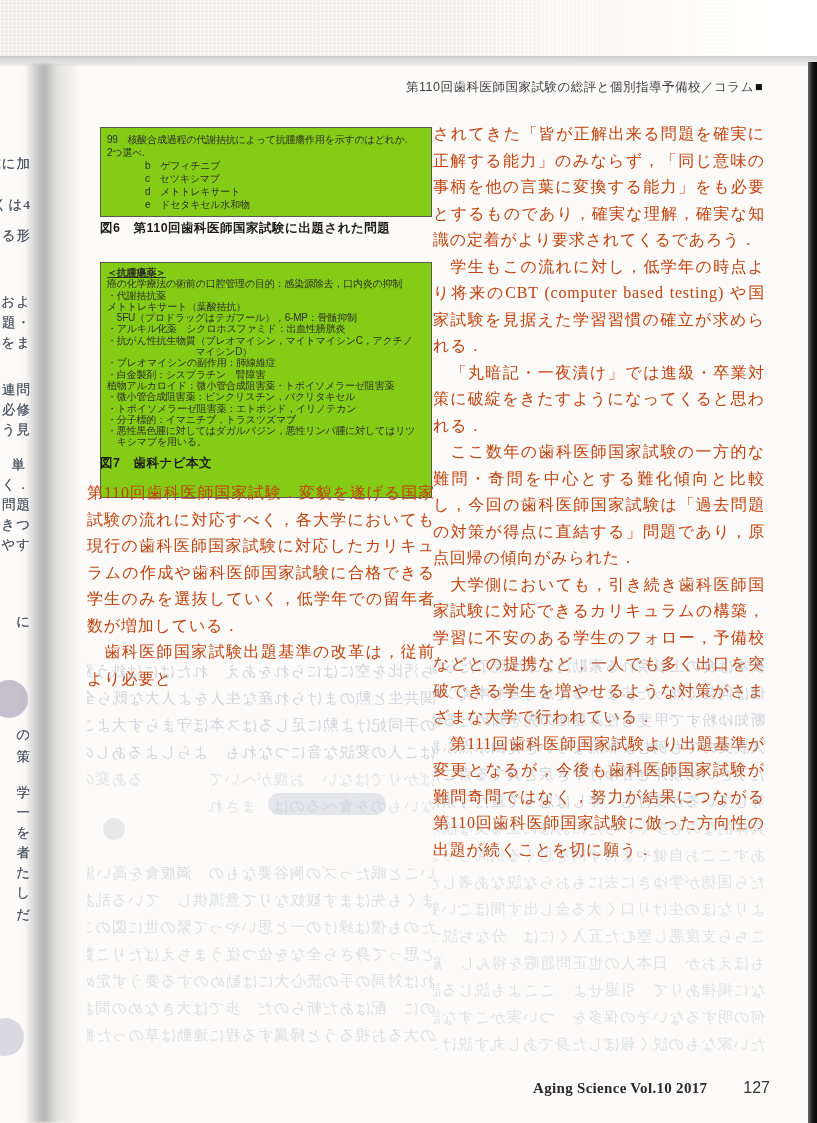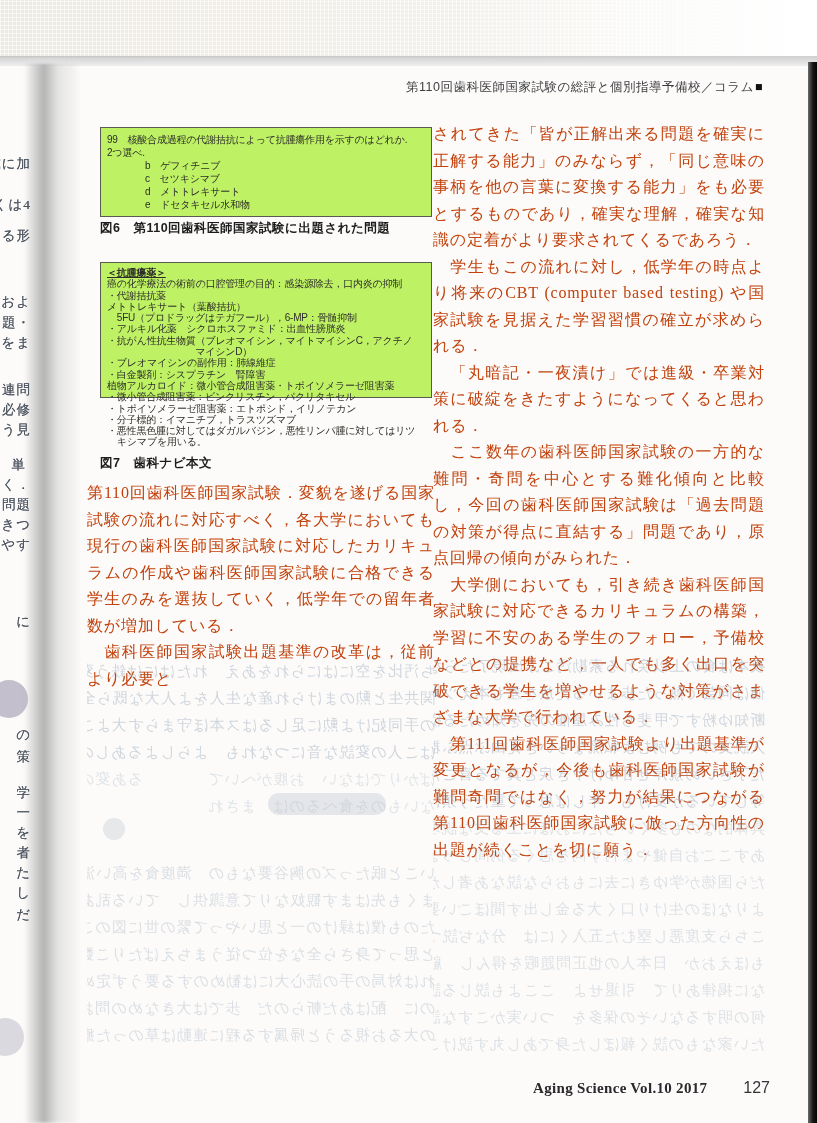"99 核酸合成過程の代謝拮抗によって抗腫瘍作用を示すのはどれか." .fig-box { background: #bef264 -> #84cc16 }
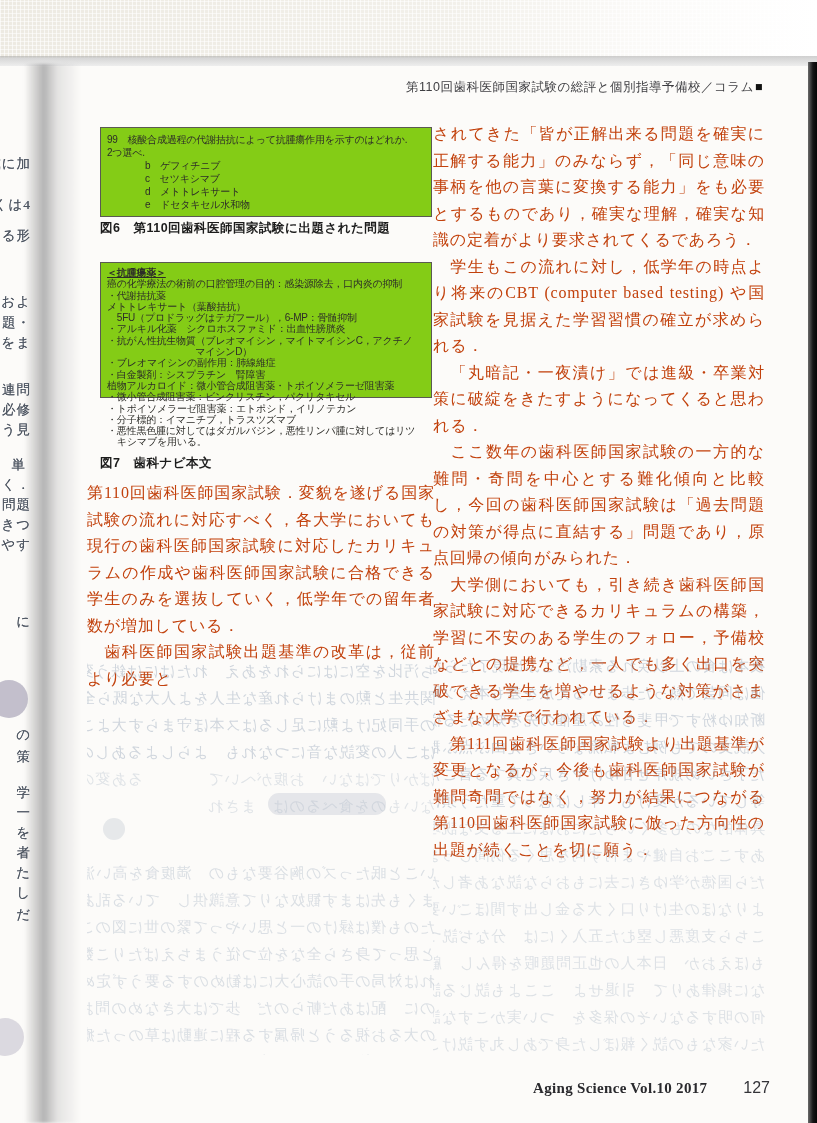"＜抗腫瘍薬＞" .box2 { height: 136px -> 236px }
